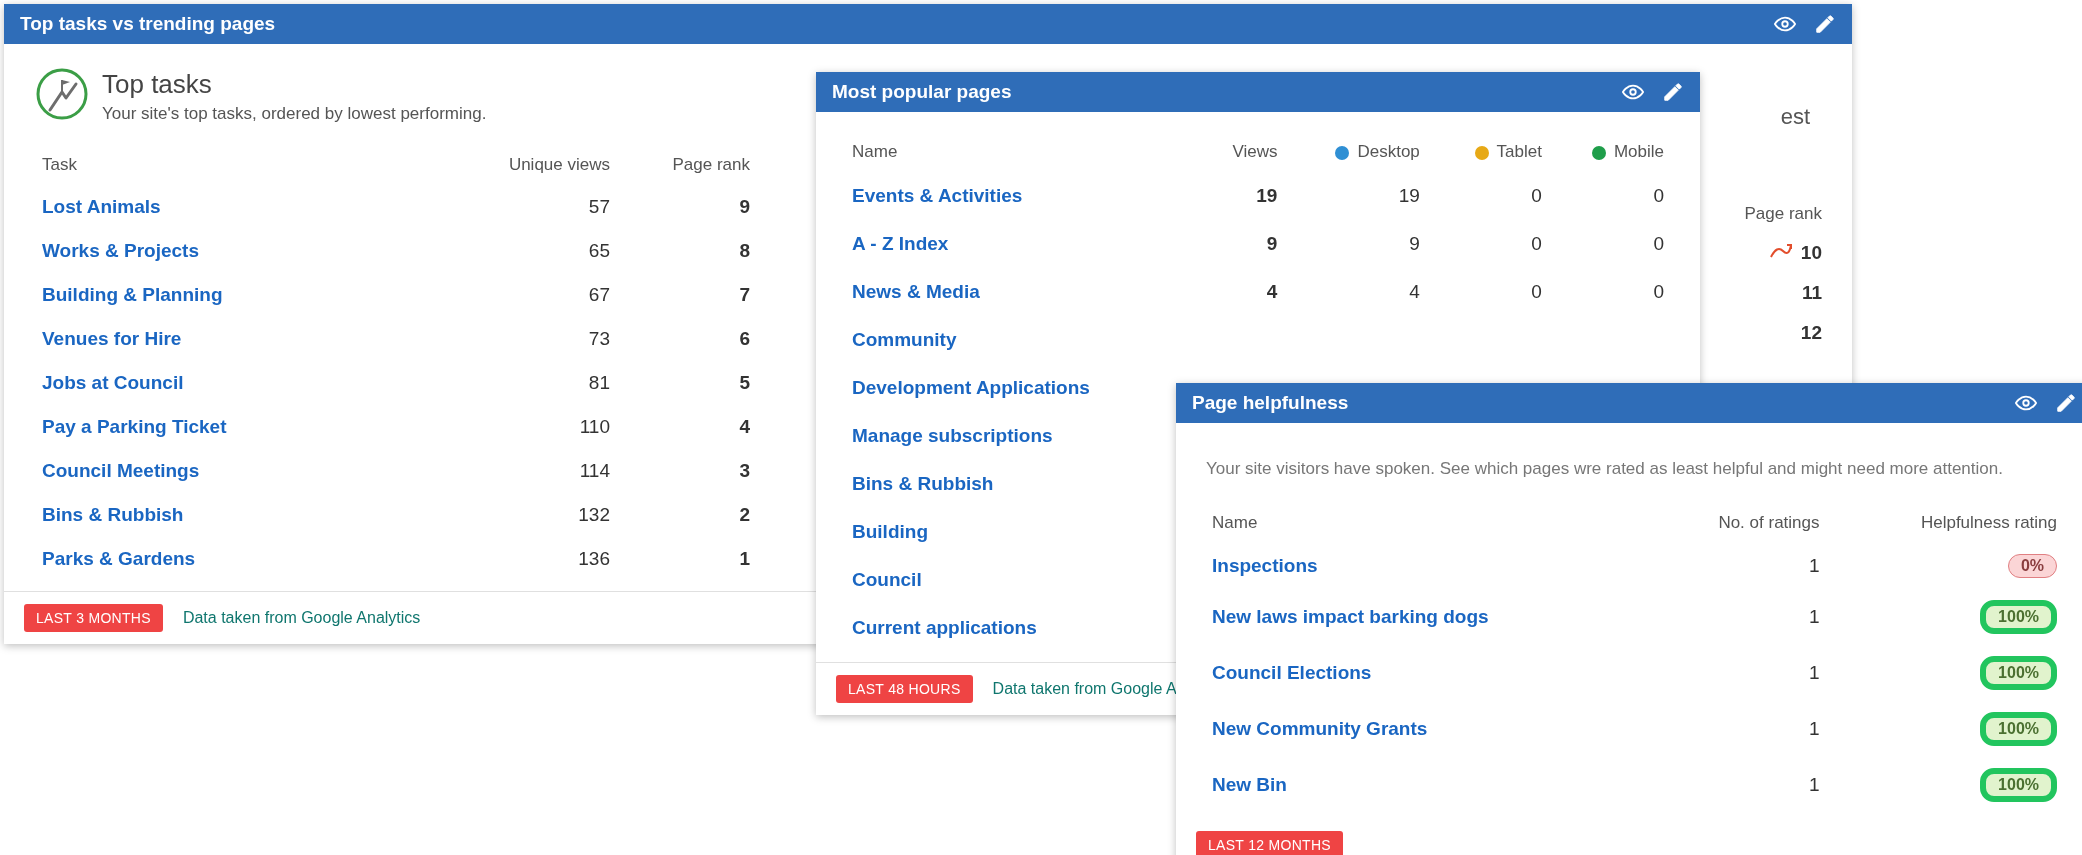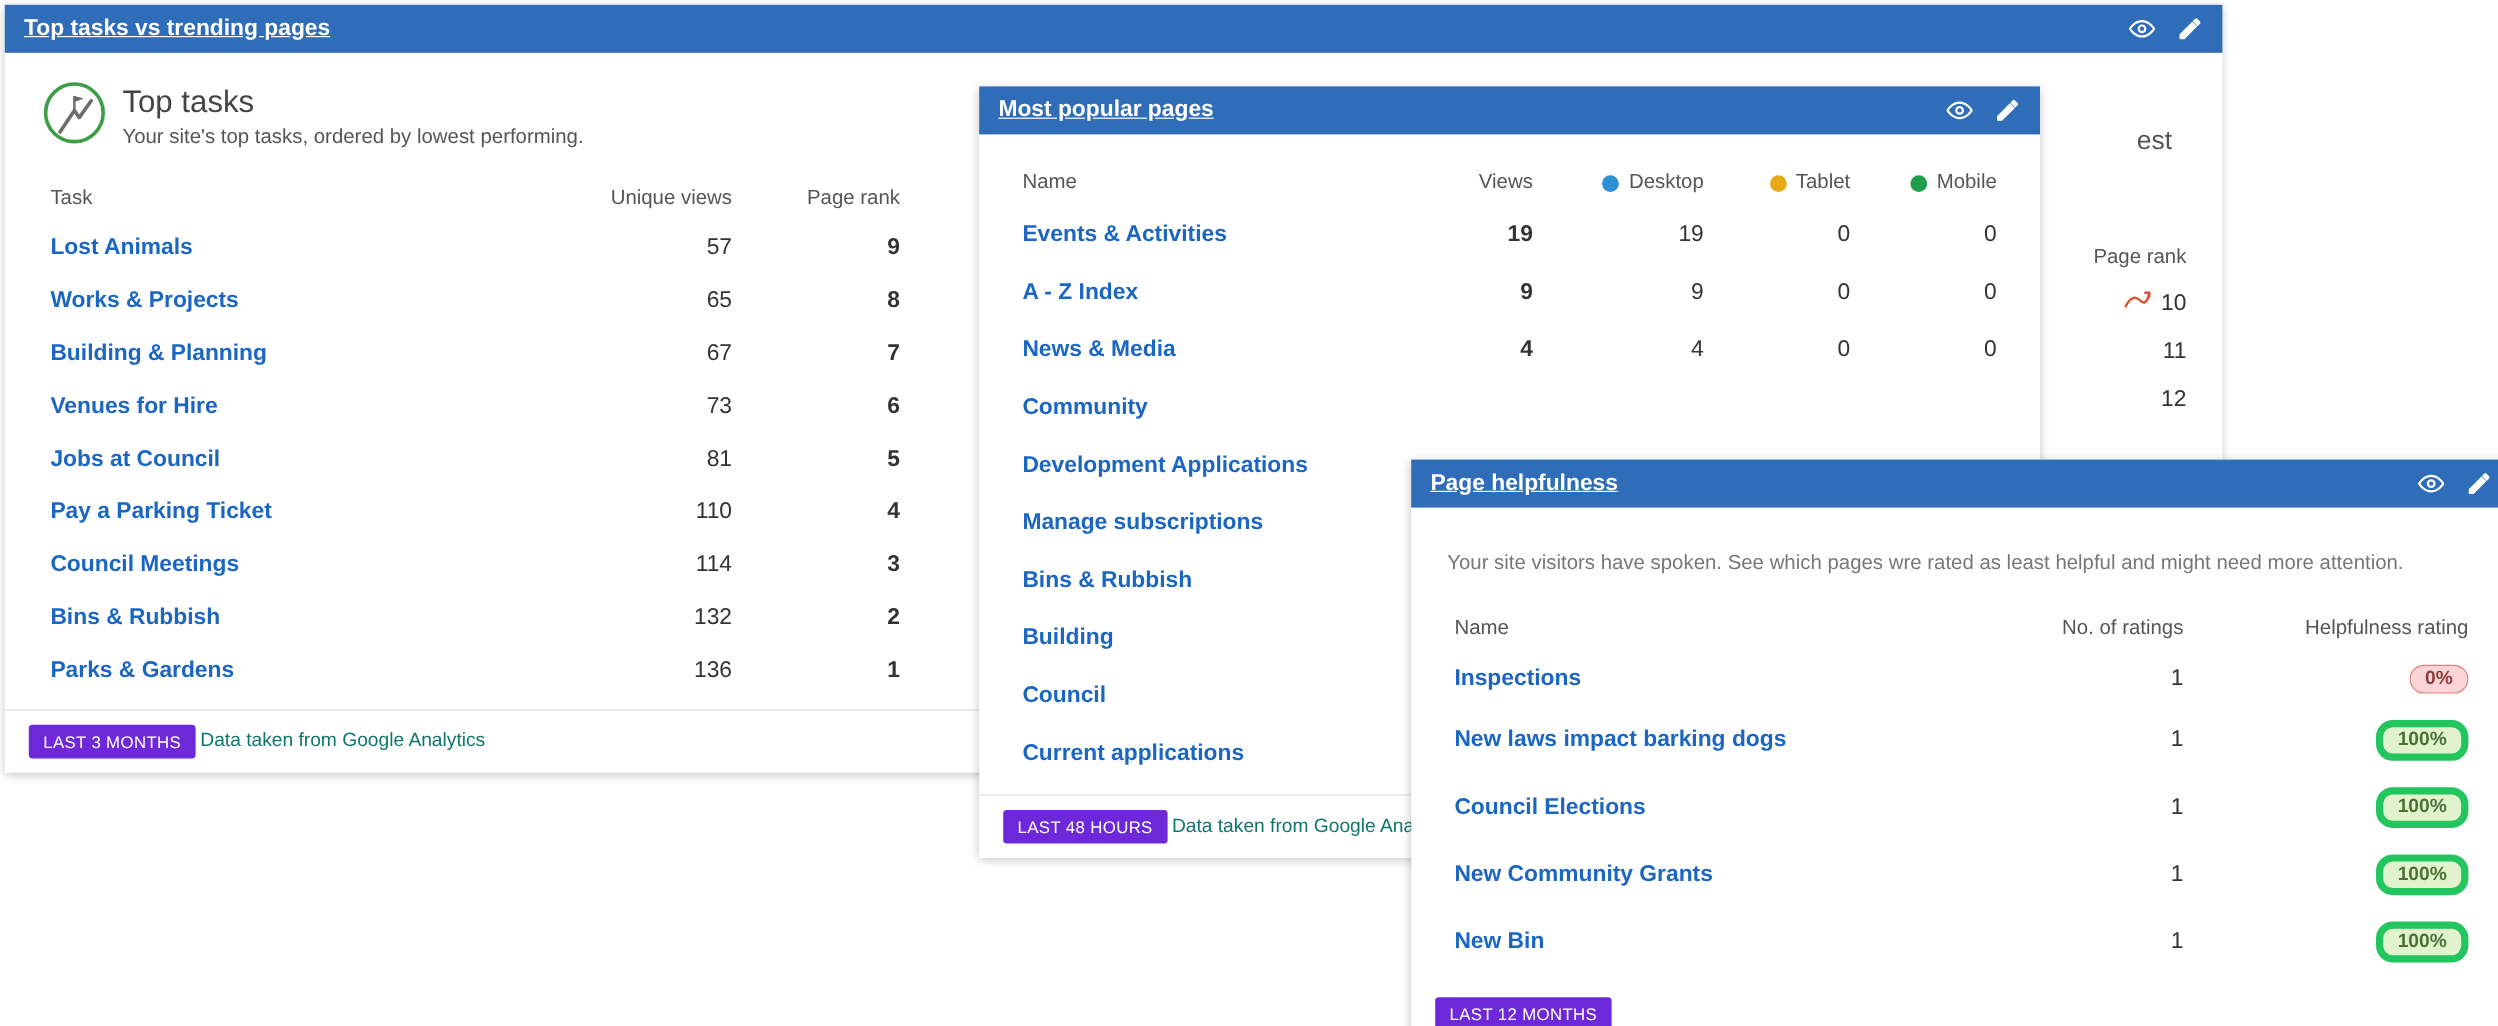"Top tasks vs trending pages" .panel-header { text-decoration: underline -> none }
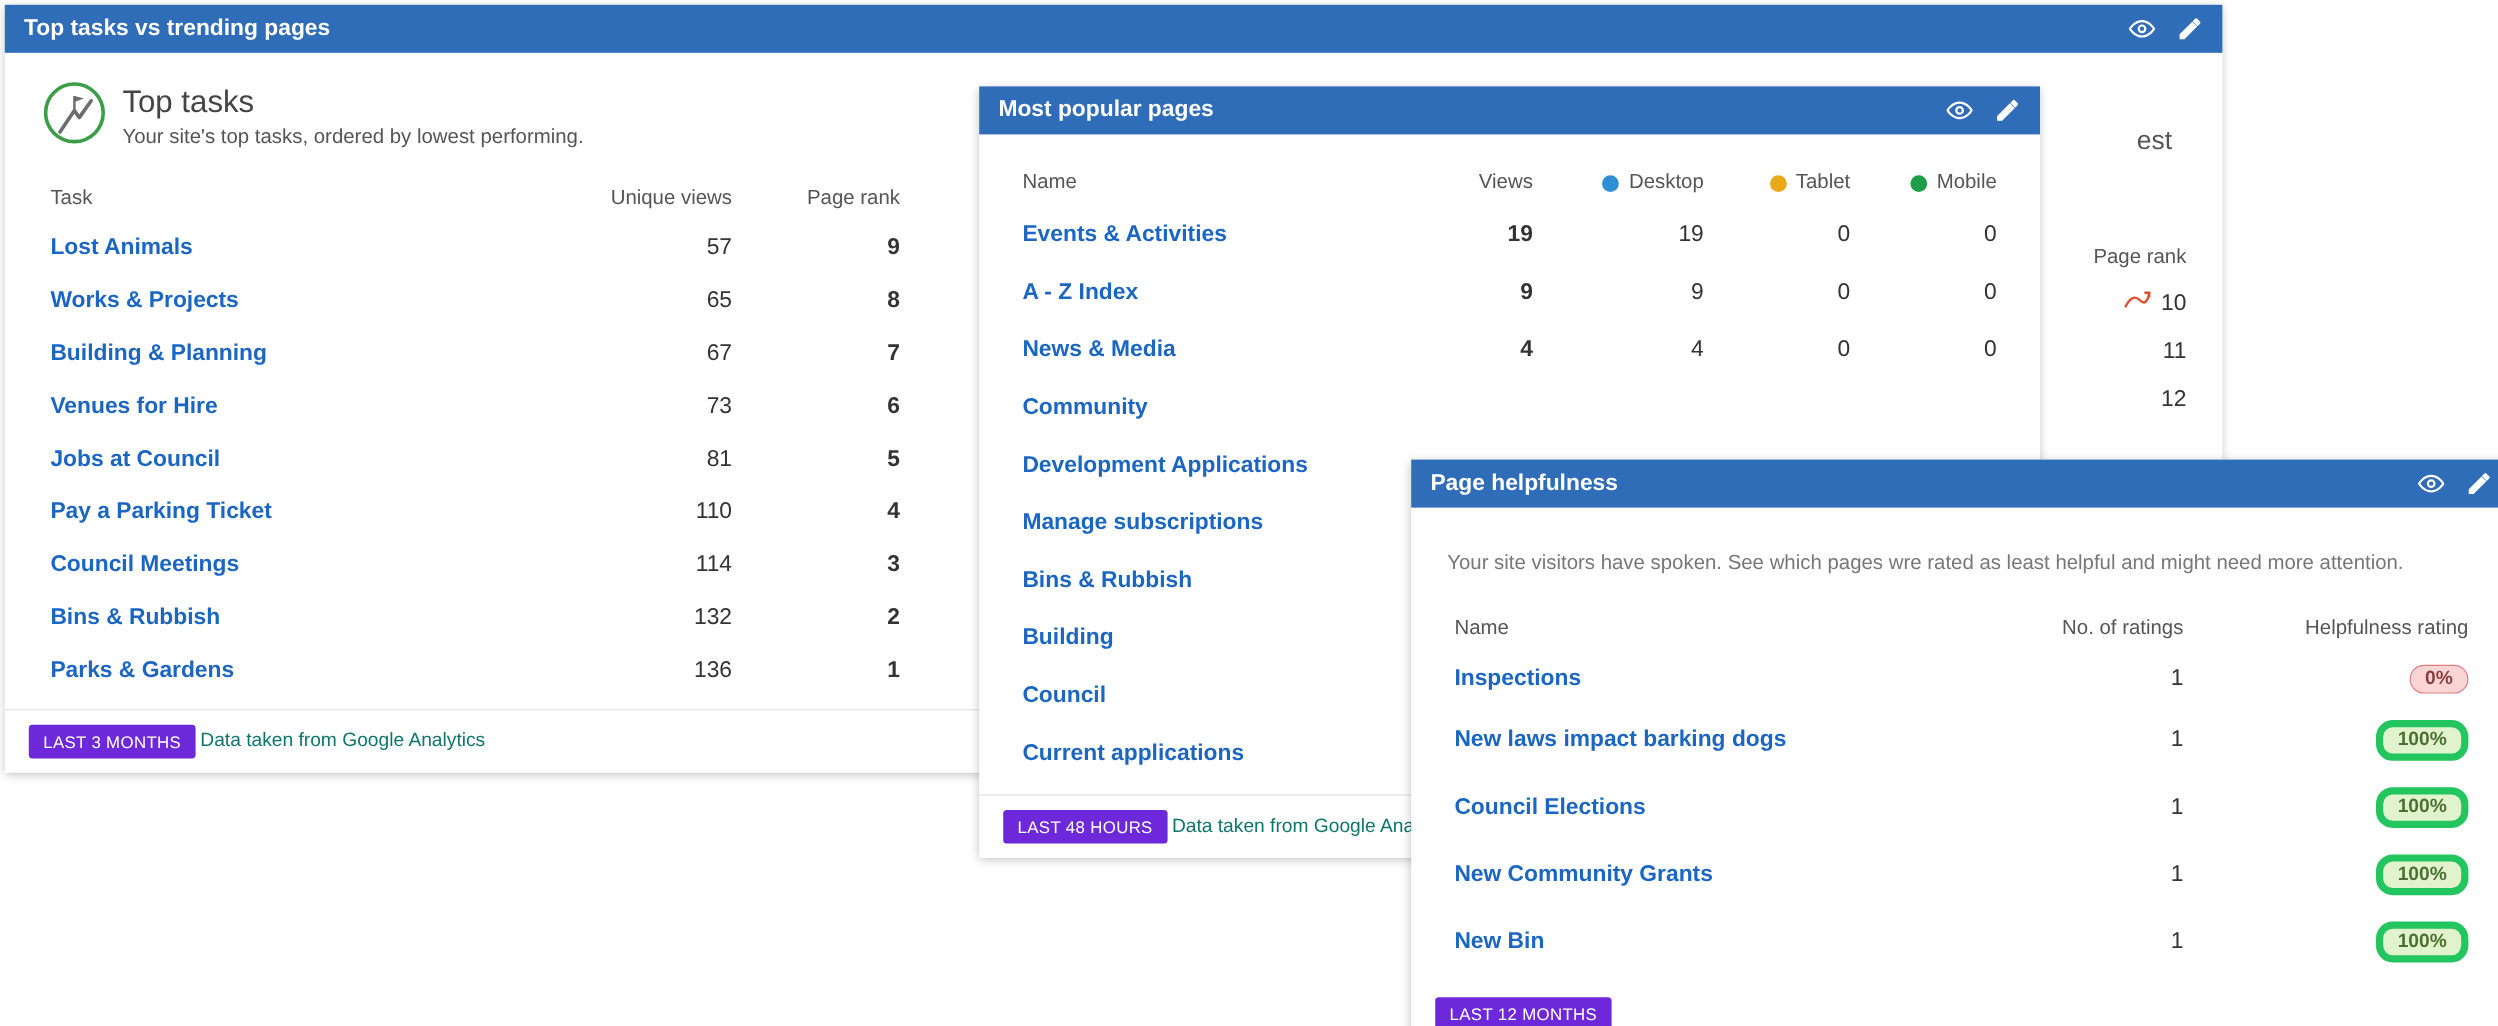"10" .rank-side .row { font-weight: normal -> bold }
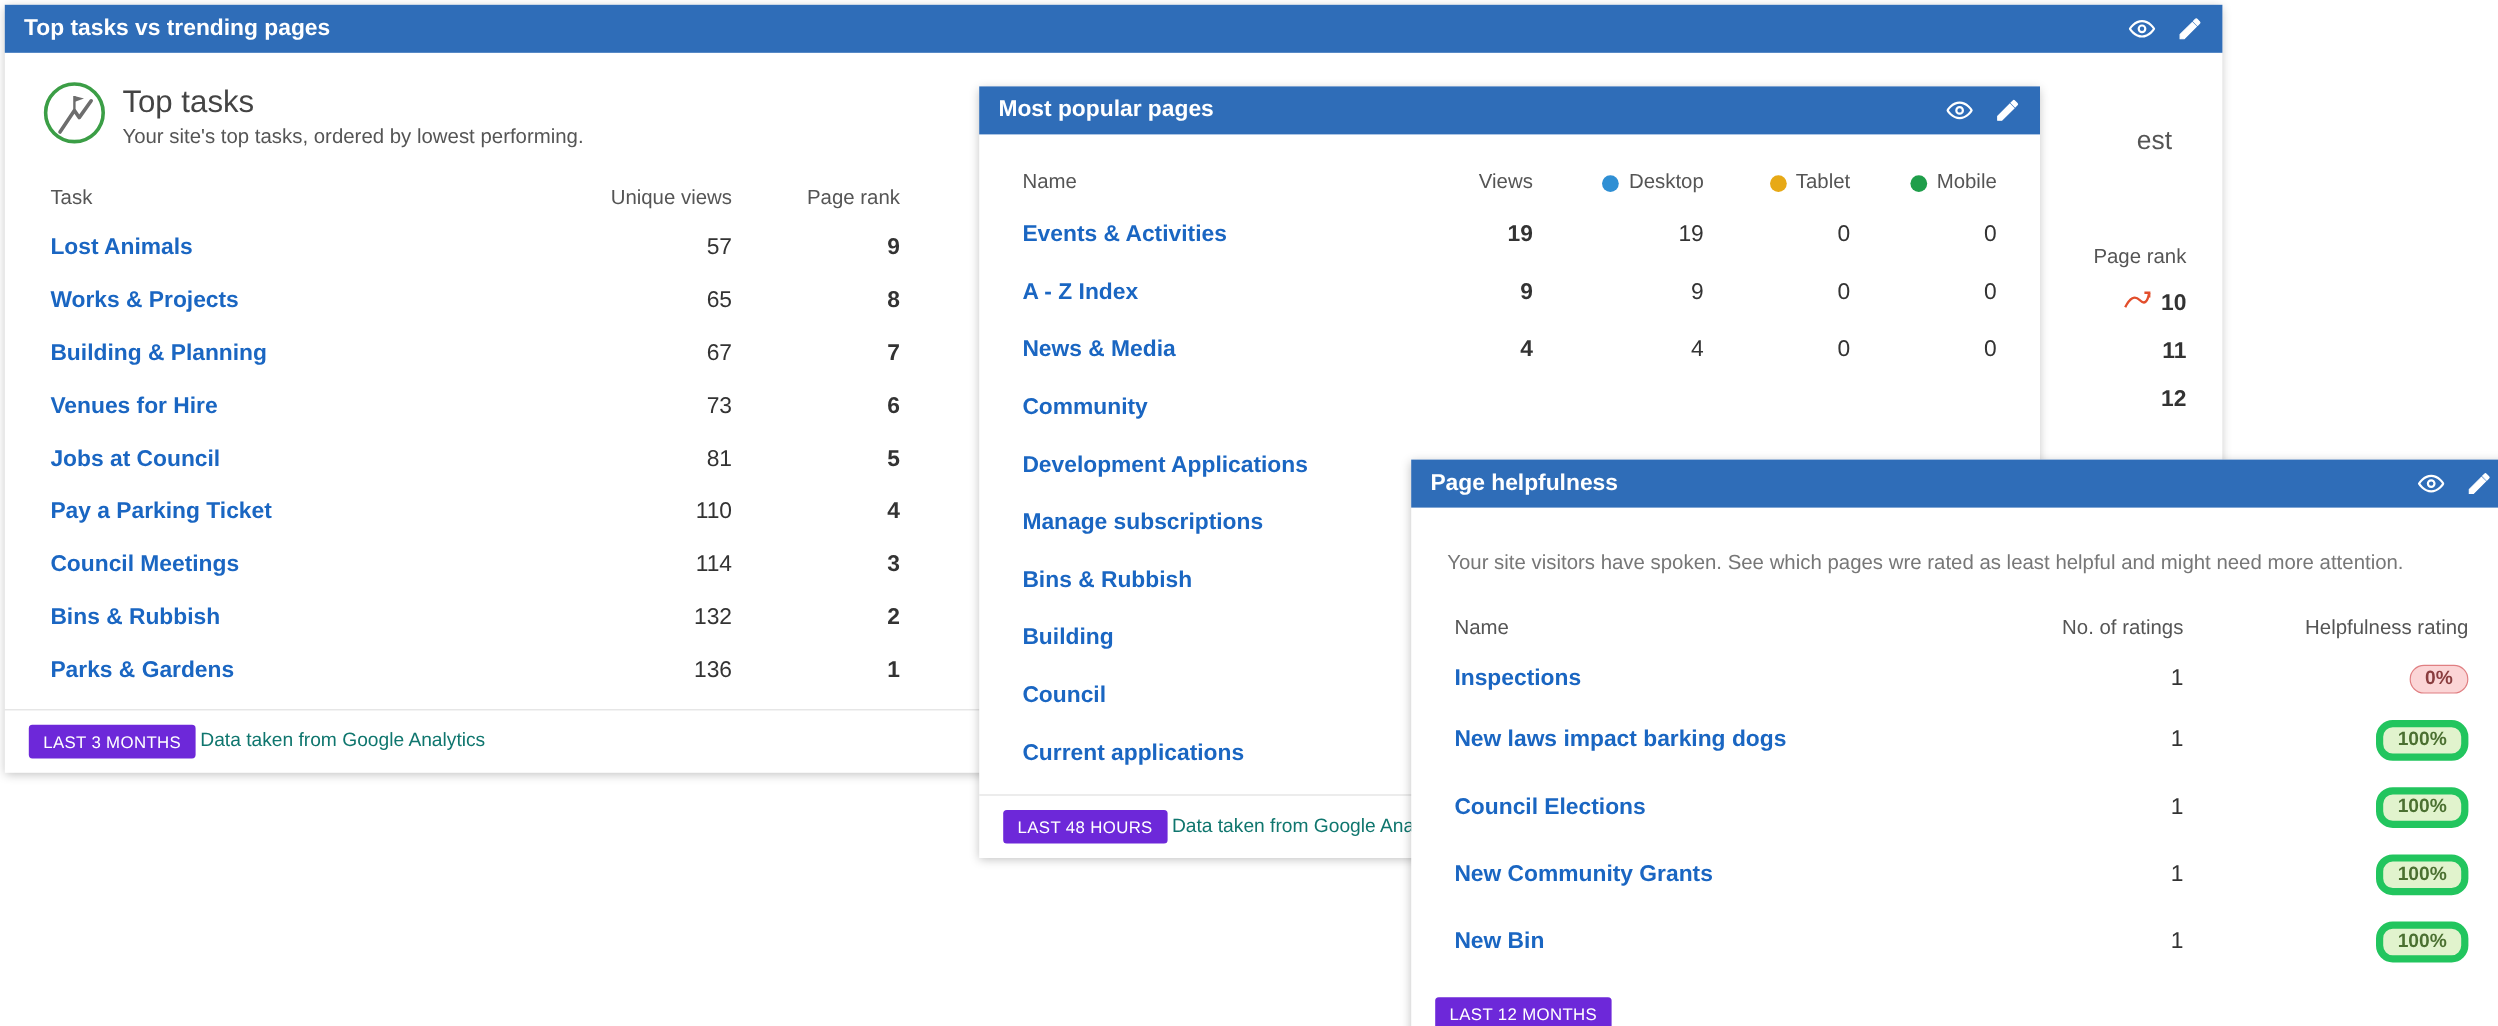"LAST 3 MONTHS" .range-pill { background: #6d28d9 -> #ef4444; margin-right: 4px -> 20px }
